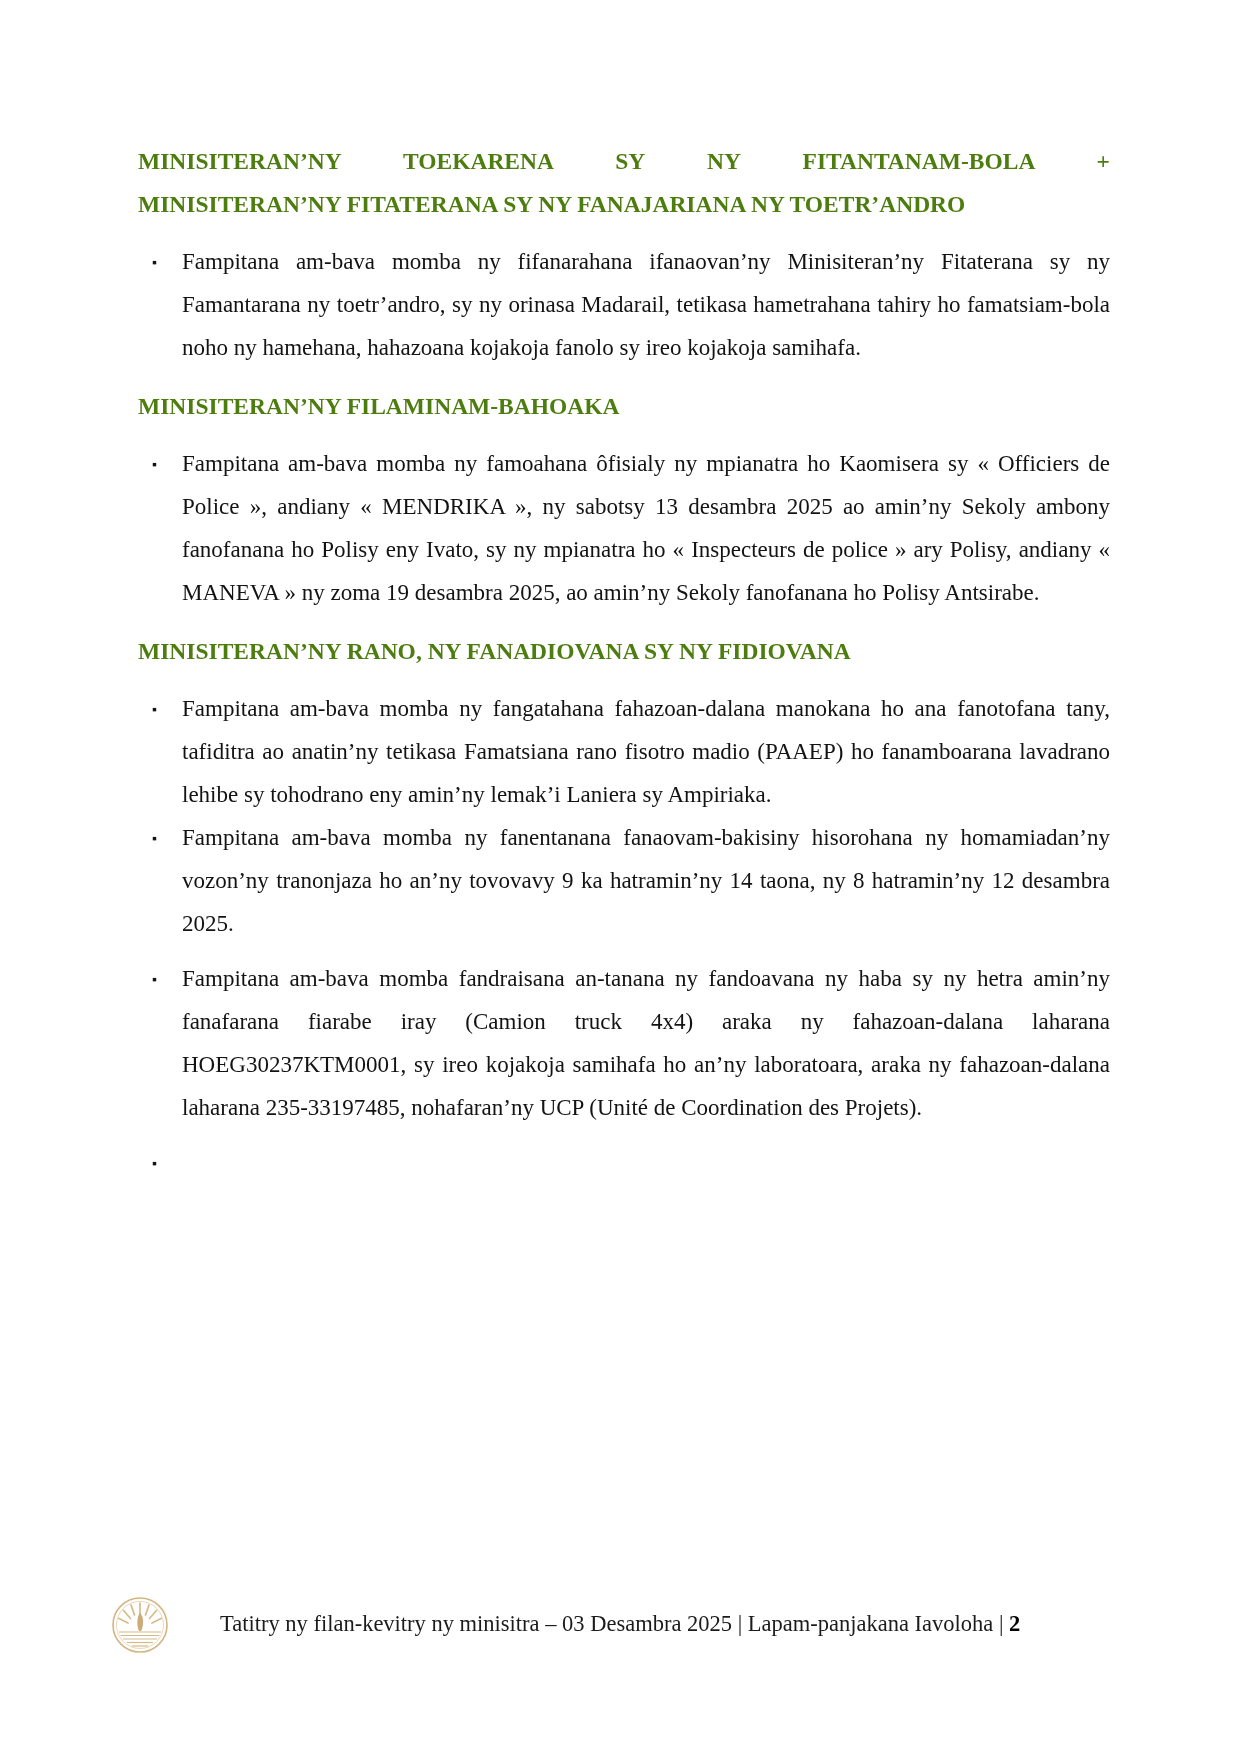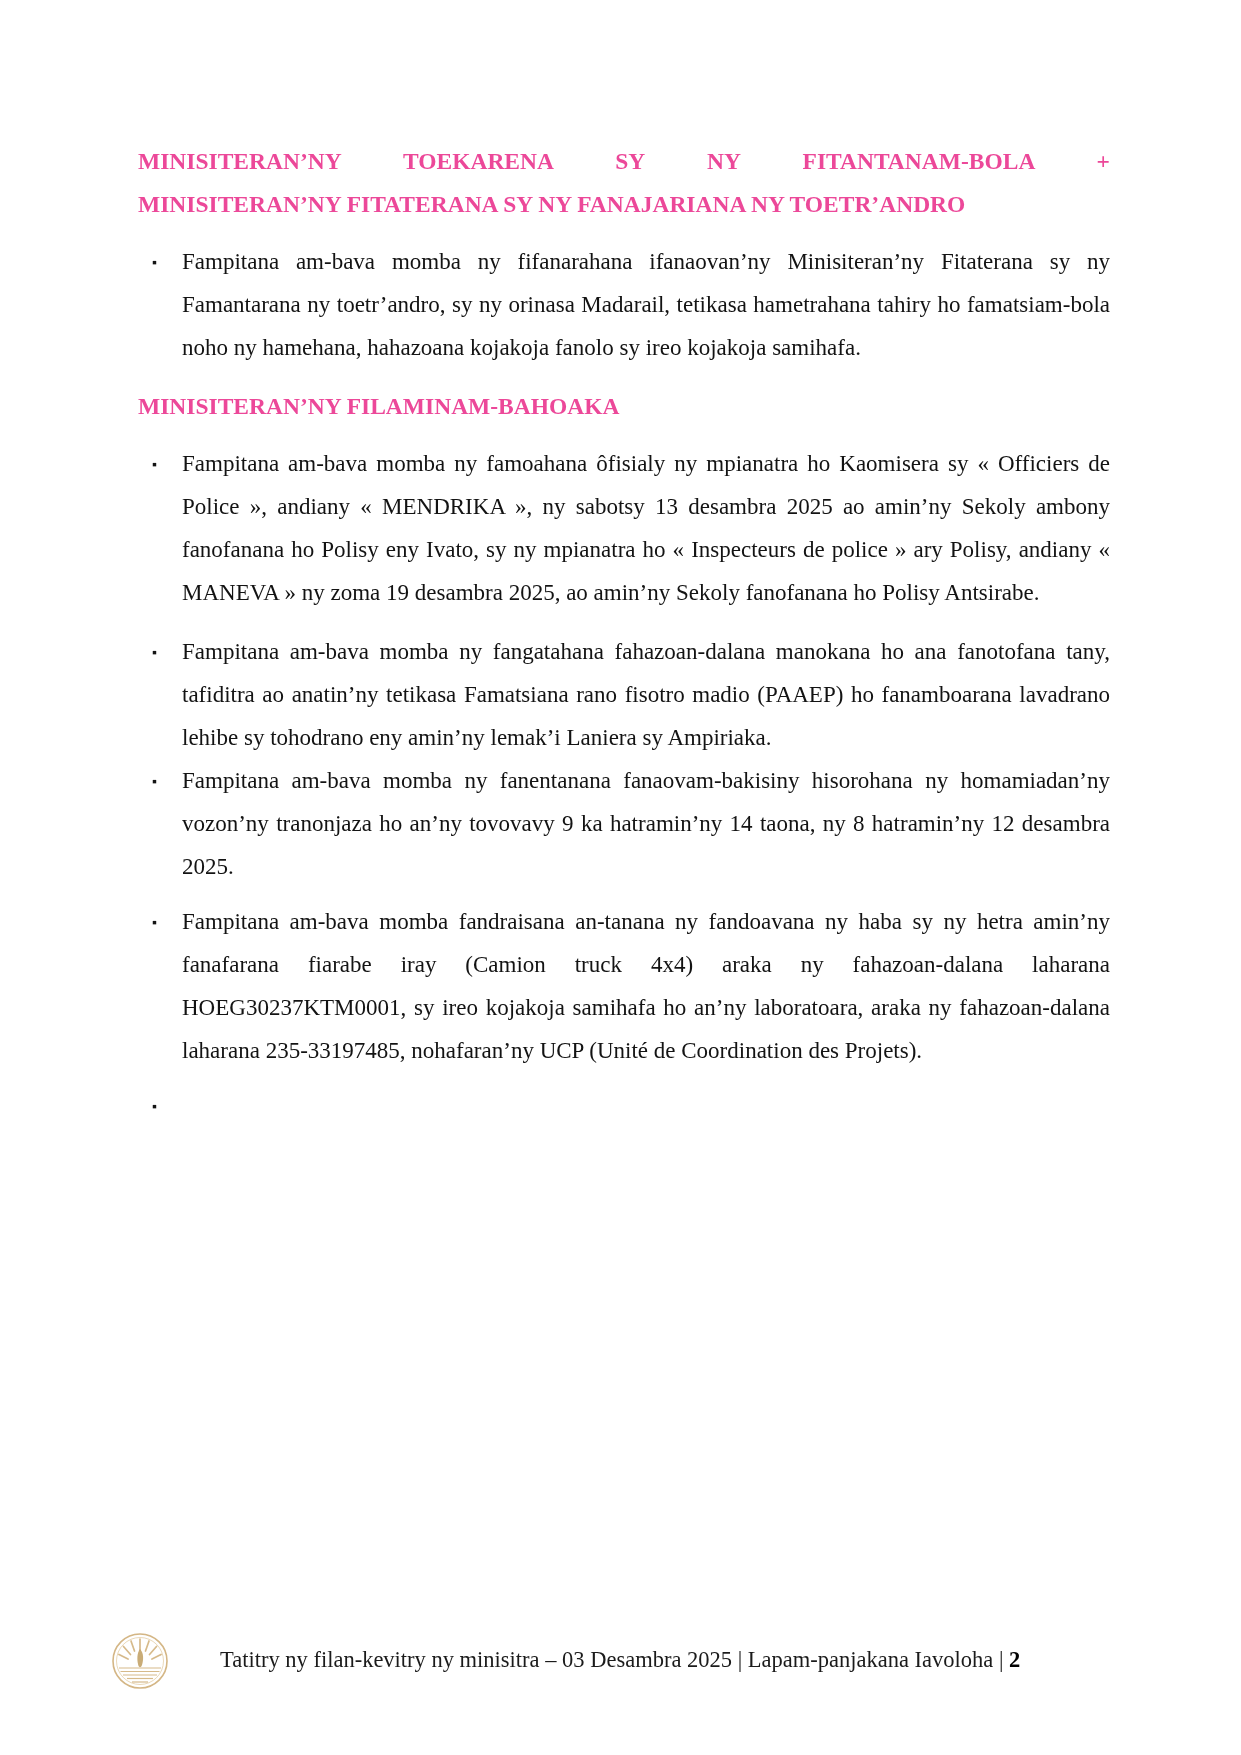"MINISITERAN’NY TOEKARENA SY NY" h2 { color: #ec4899 -> #4d7c0f }
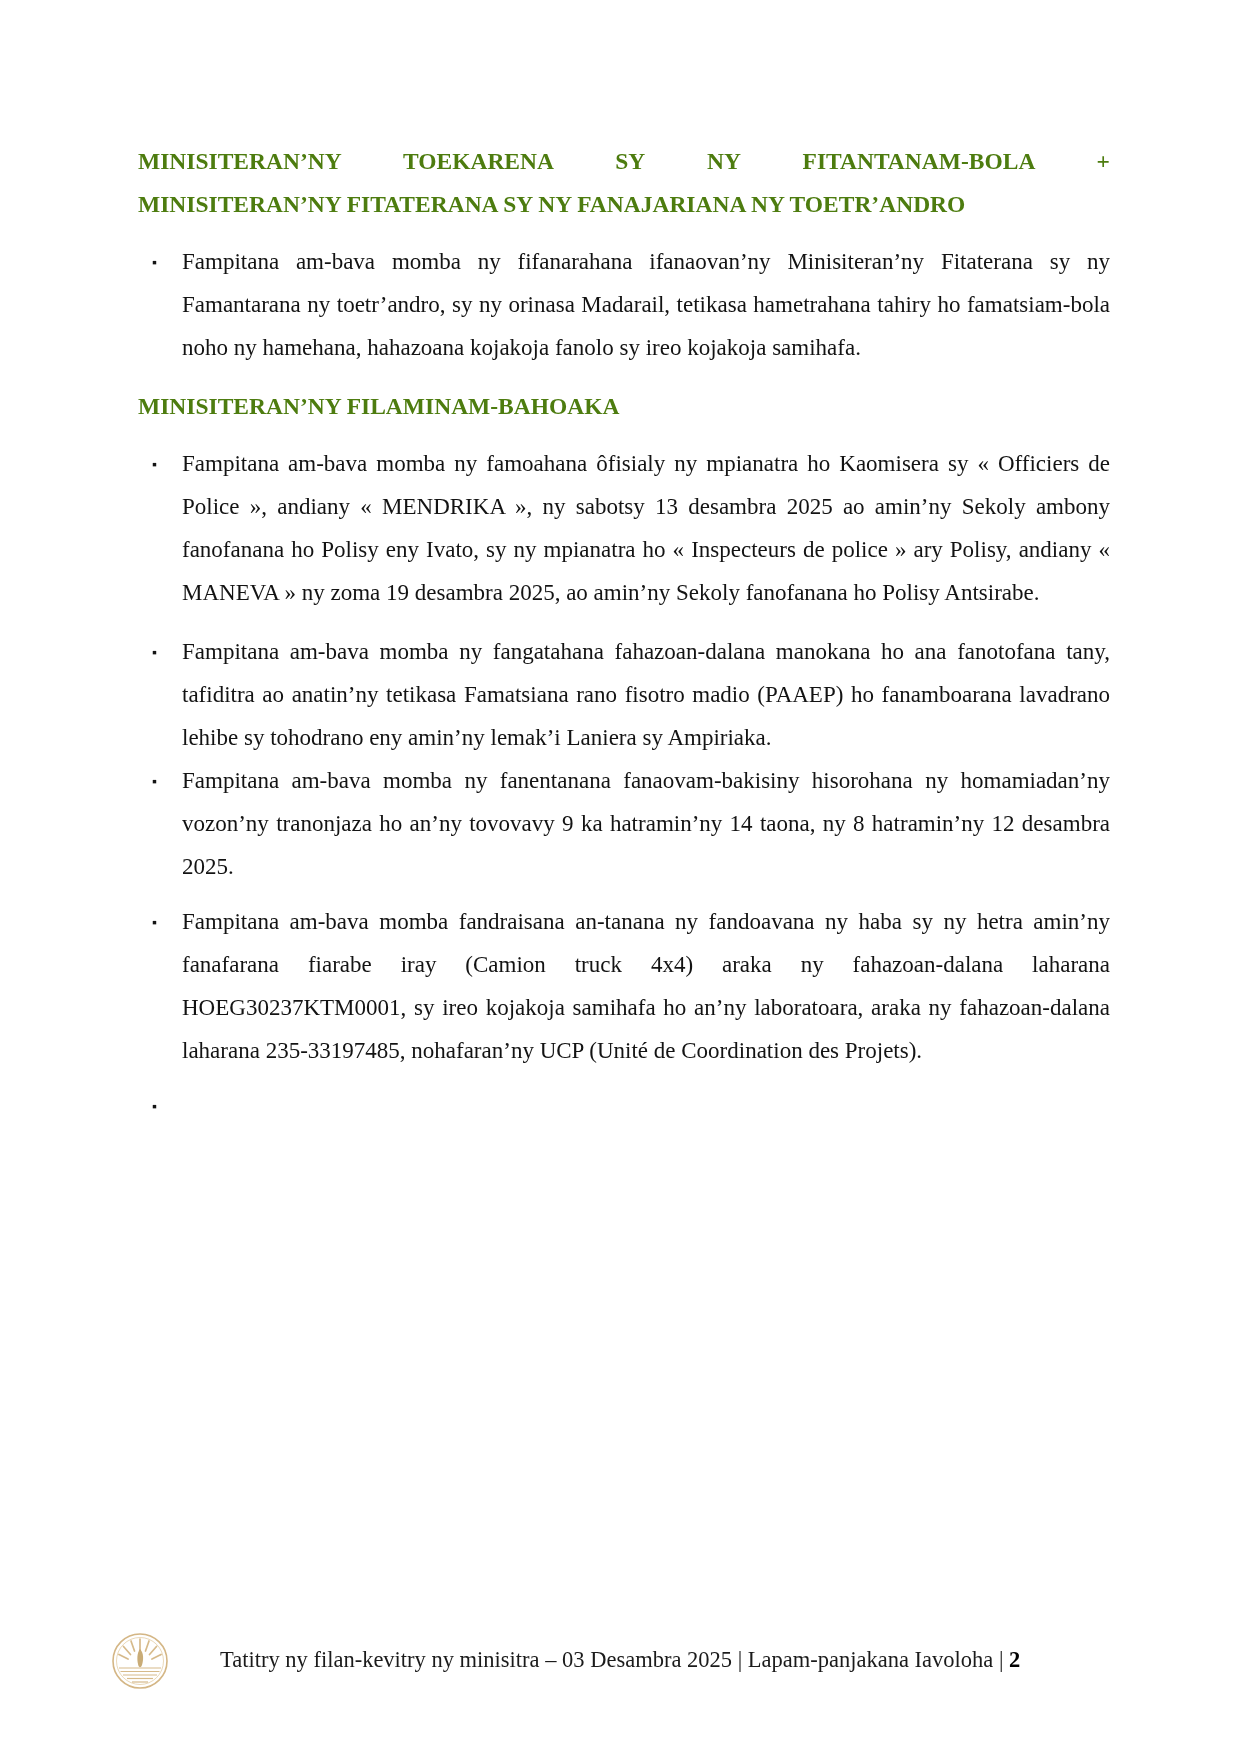"MINISITERAN’NY RANO, NY FANADIOVANA SY" div.hline { html: none -> <div>MINISITERAN’NY RANO, NY FANADIOVANA SY NY FIDIOVANA</div> }
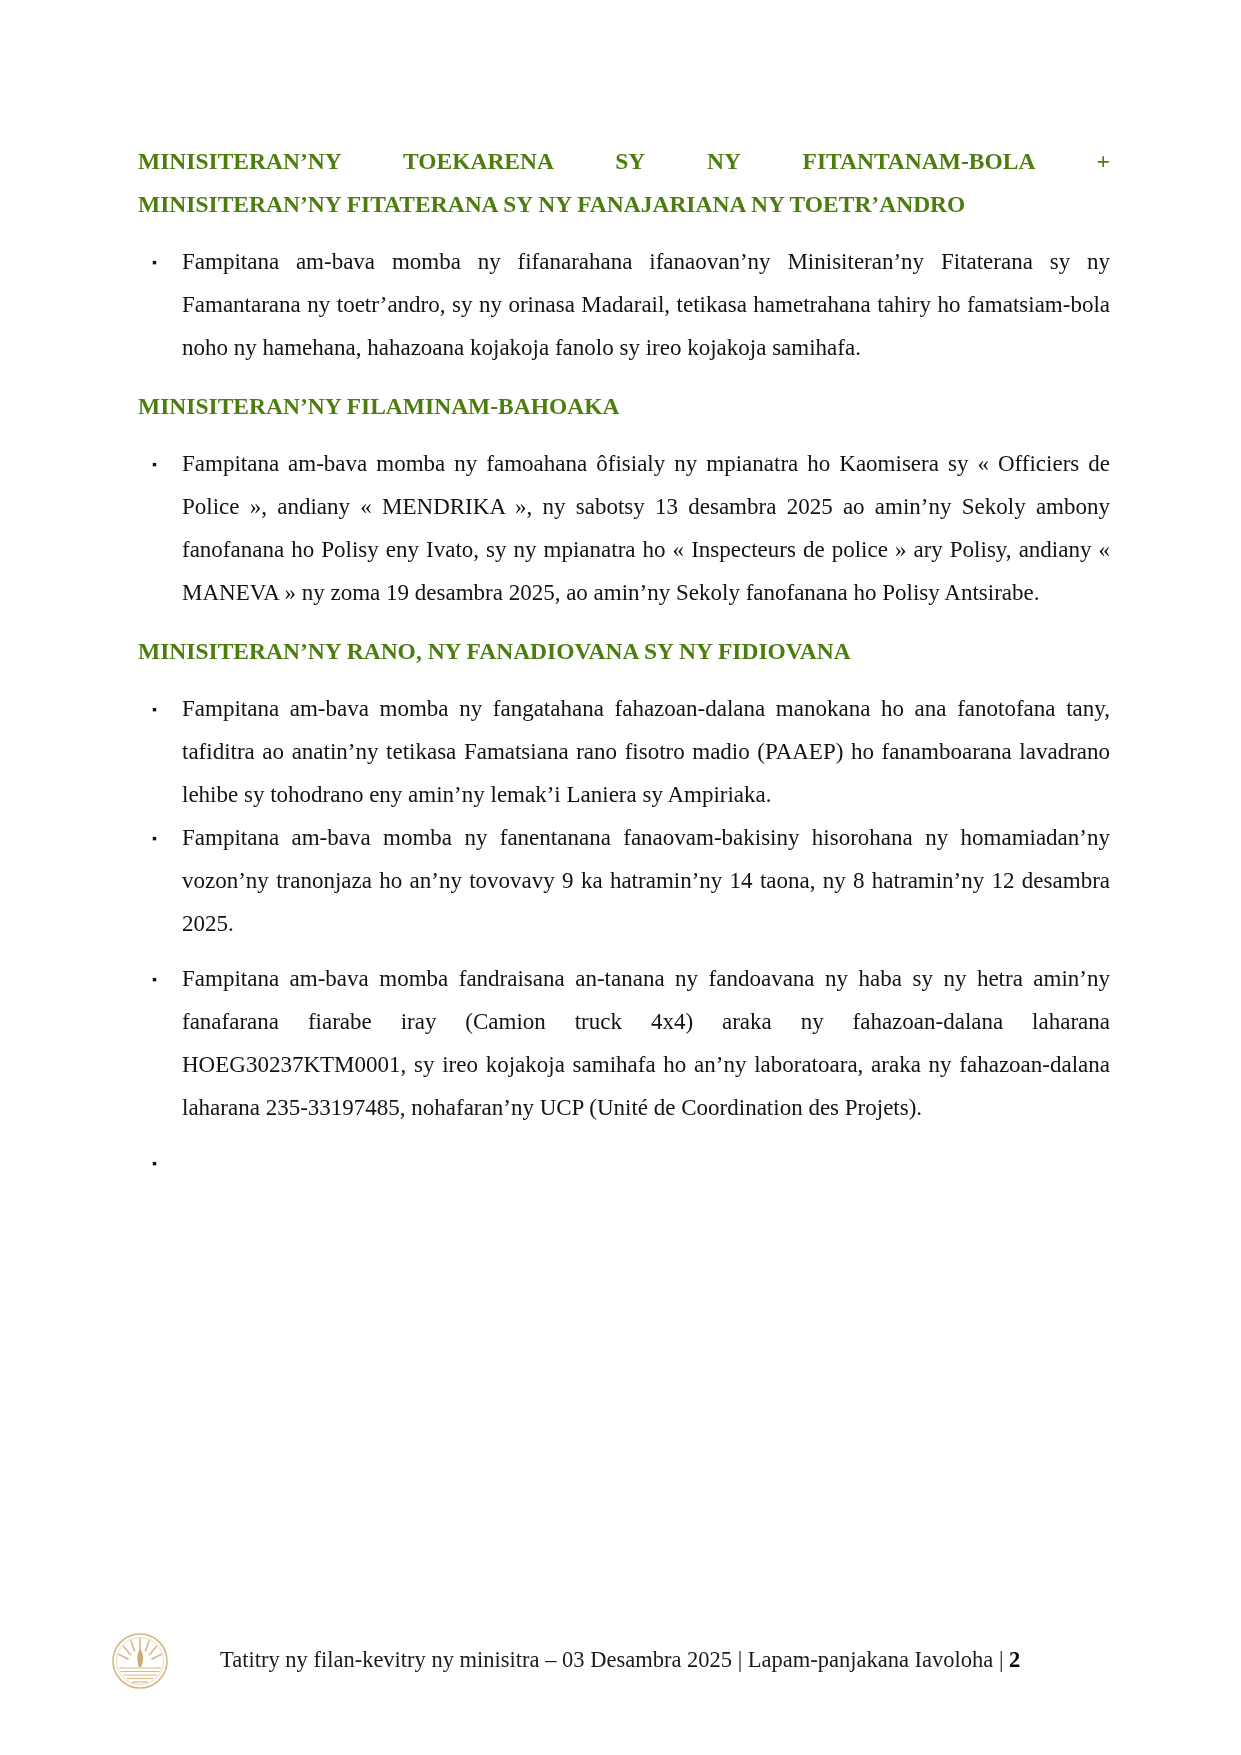"Tatitry ny filan-kevitry ny minisitra" .footer { top: 1632px -> 1596px }
